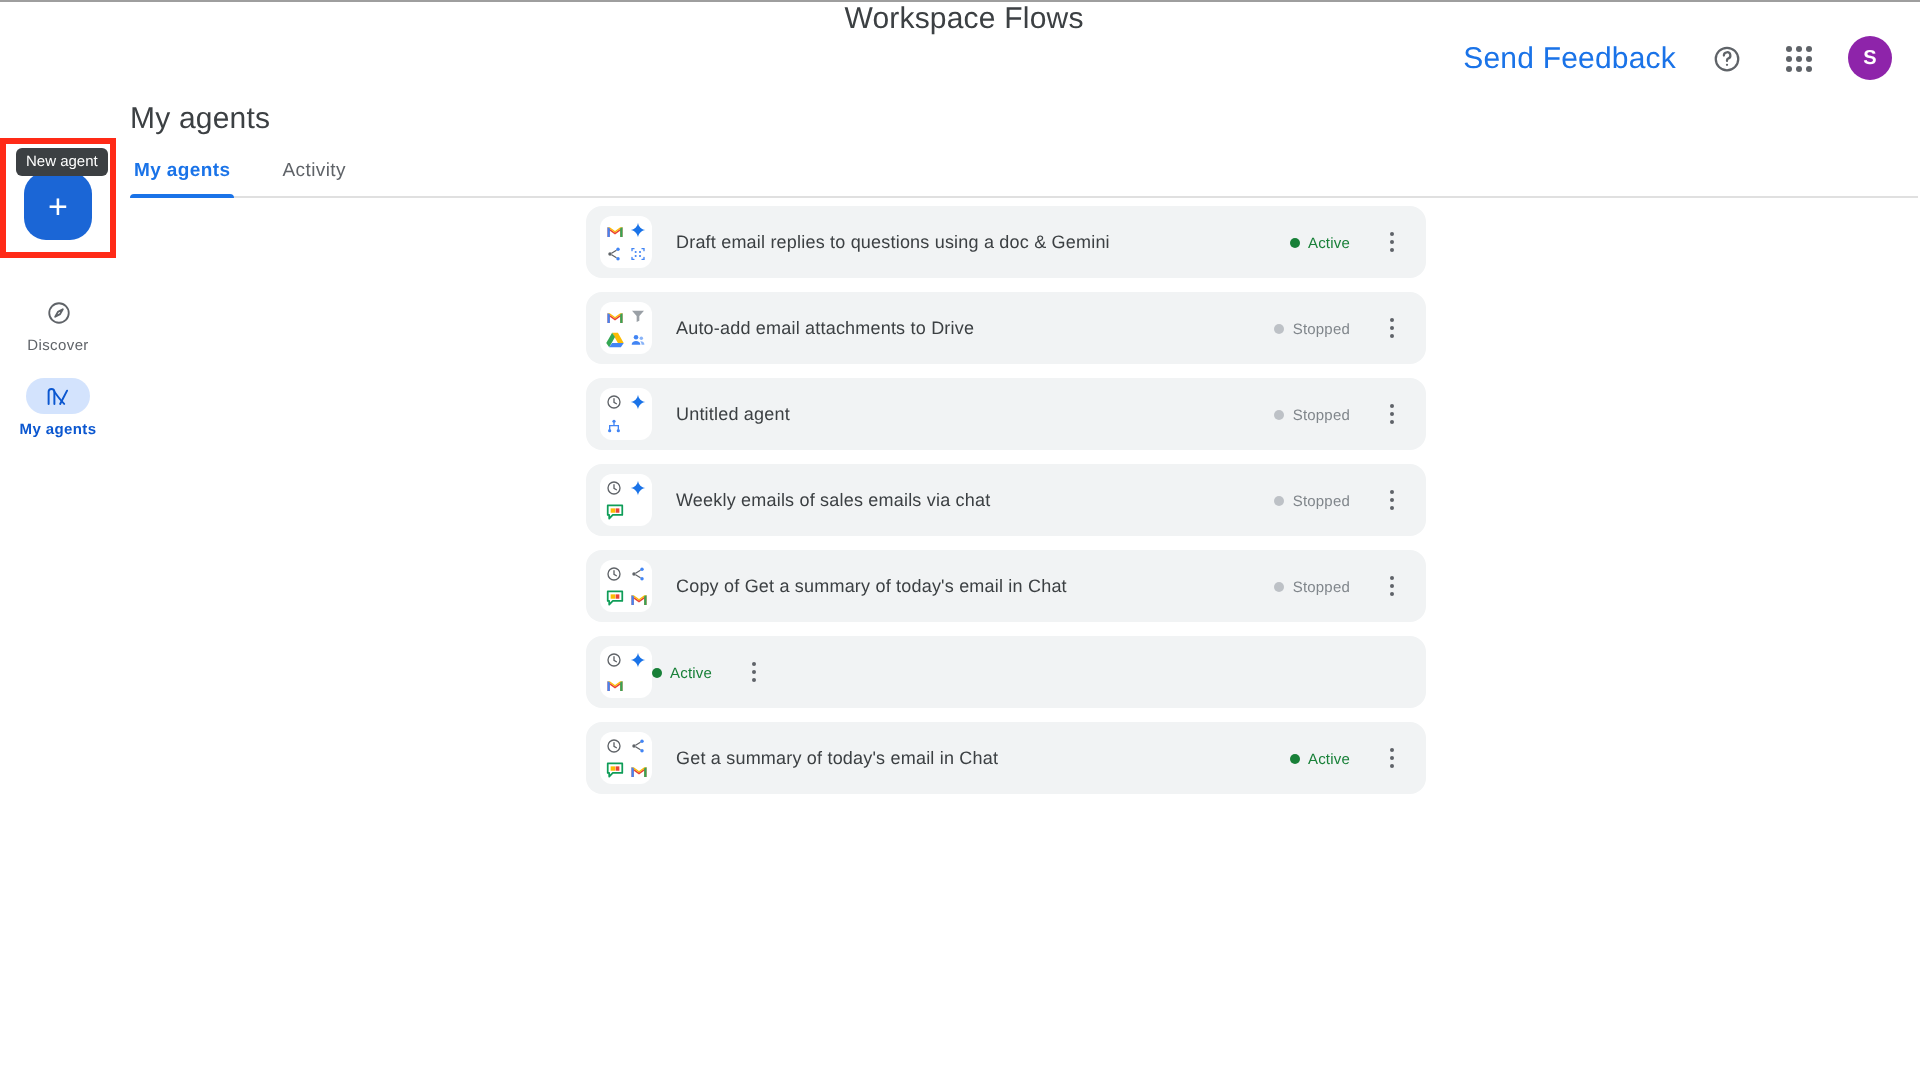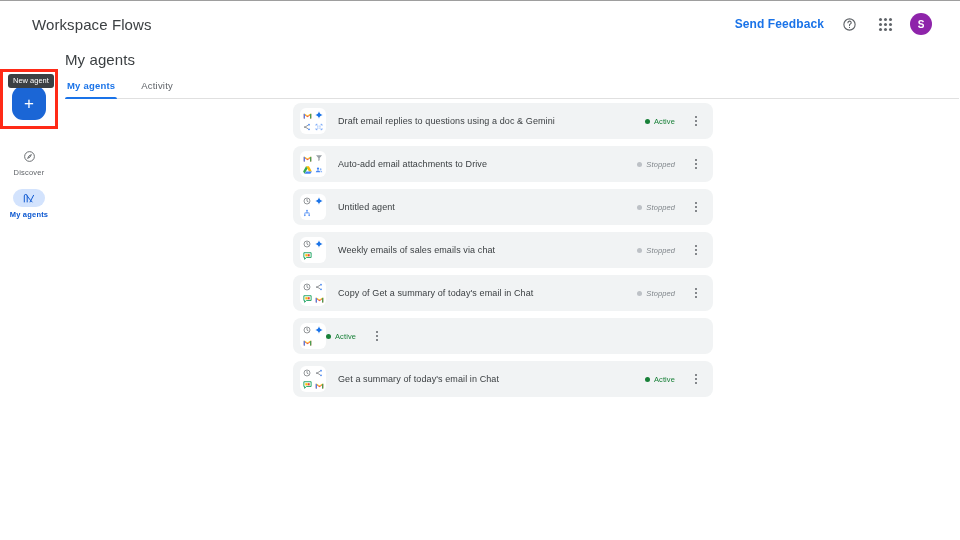"Workspace Flows" .topbar { flex-direction: none -> column; padding: 0 28px -> 0 14px }
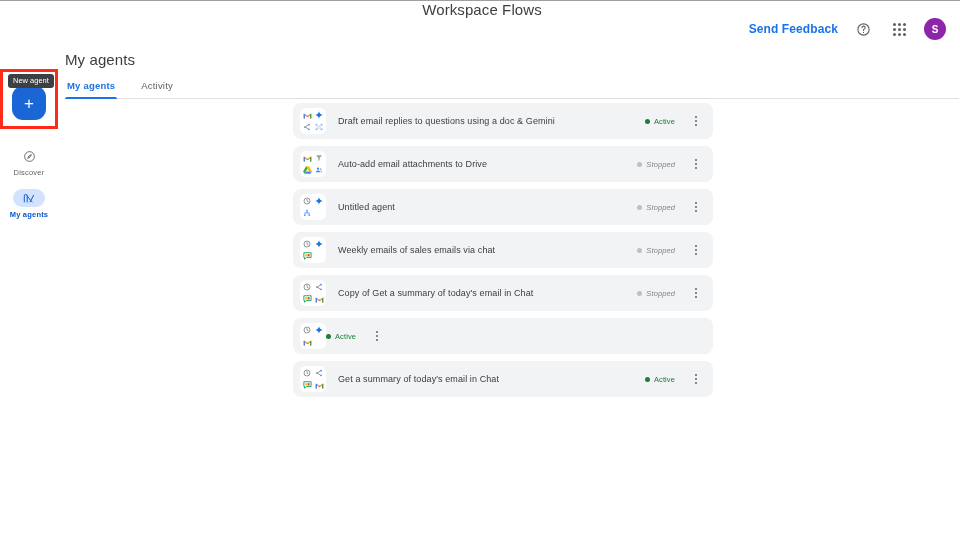"Send Feedback" .send-feedback { font-size: 12px -> 15px; font-weight: bold -> normal }
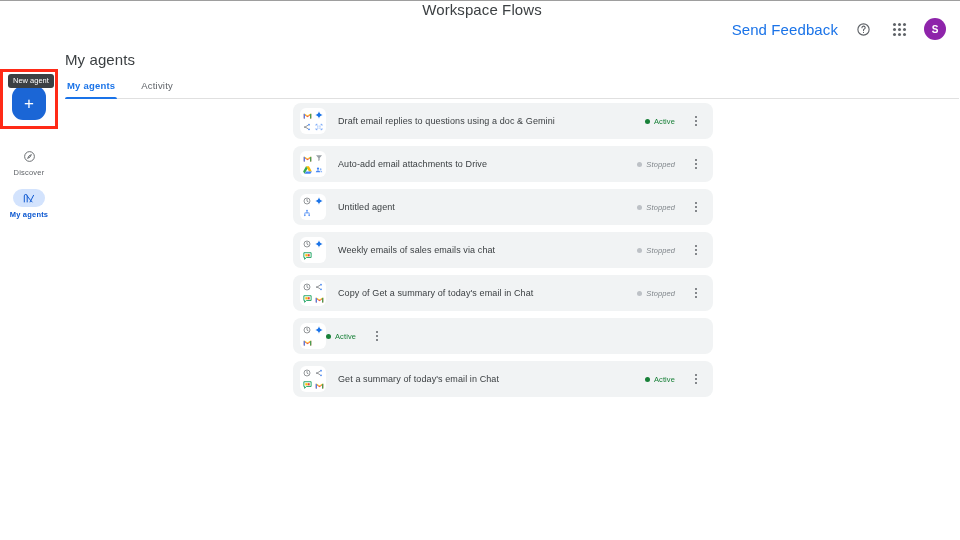"Stopped" .status.stopped { font-style: italic -> none }
